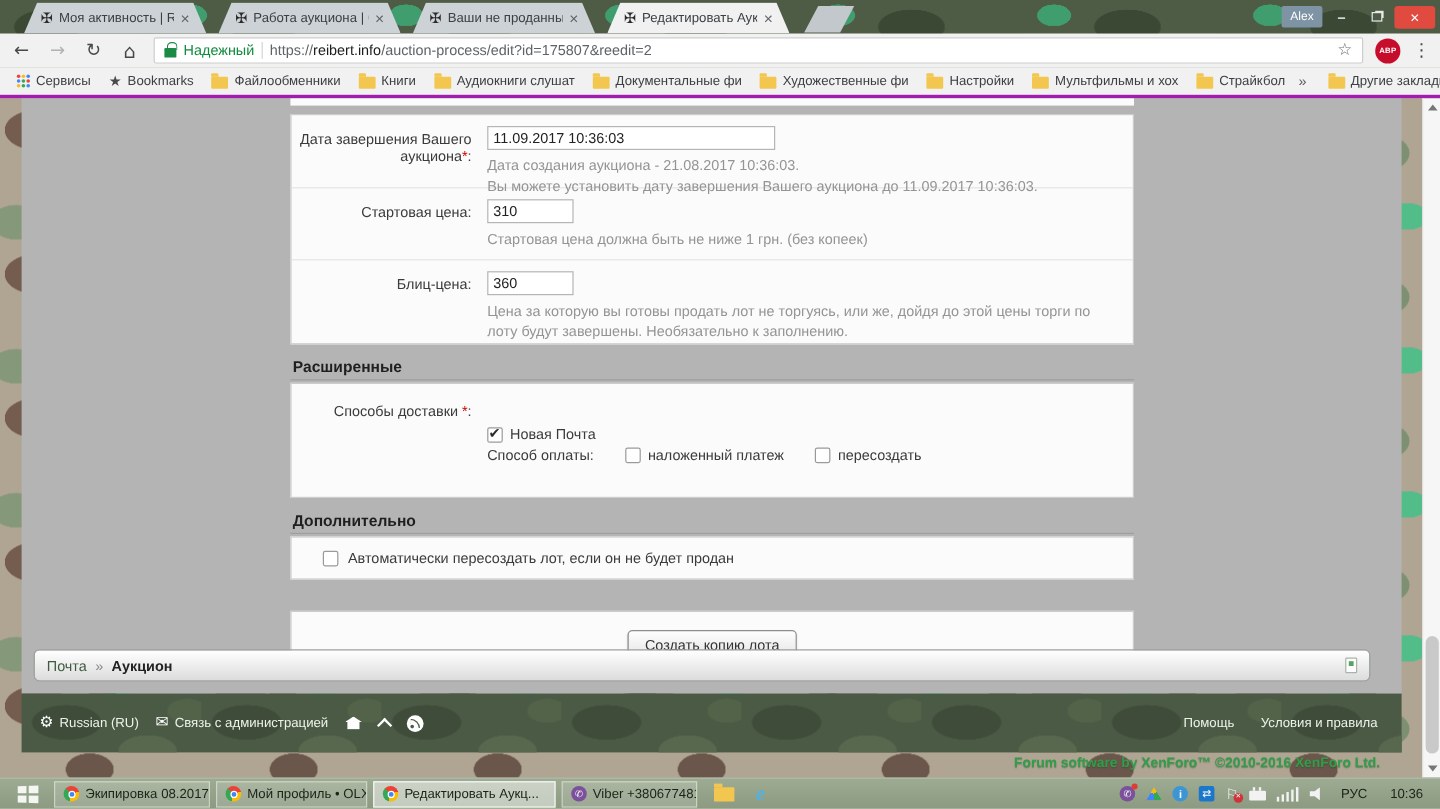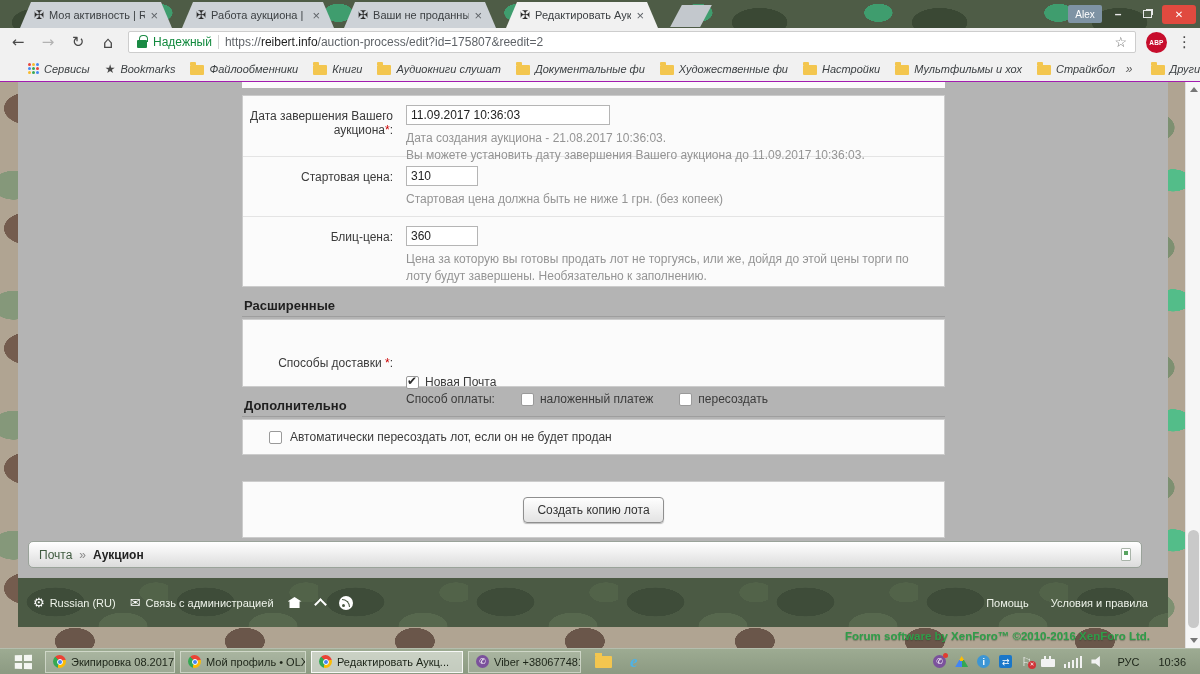"Сервисы" .bookmarks { border-bottom: 1px solid #a21caf -> 3px solid #a21caf; font-style: italic -> none; padding: 0 24px -> 0 10px }
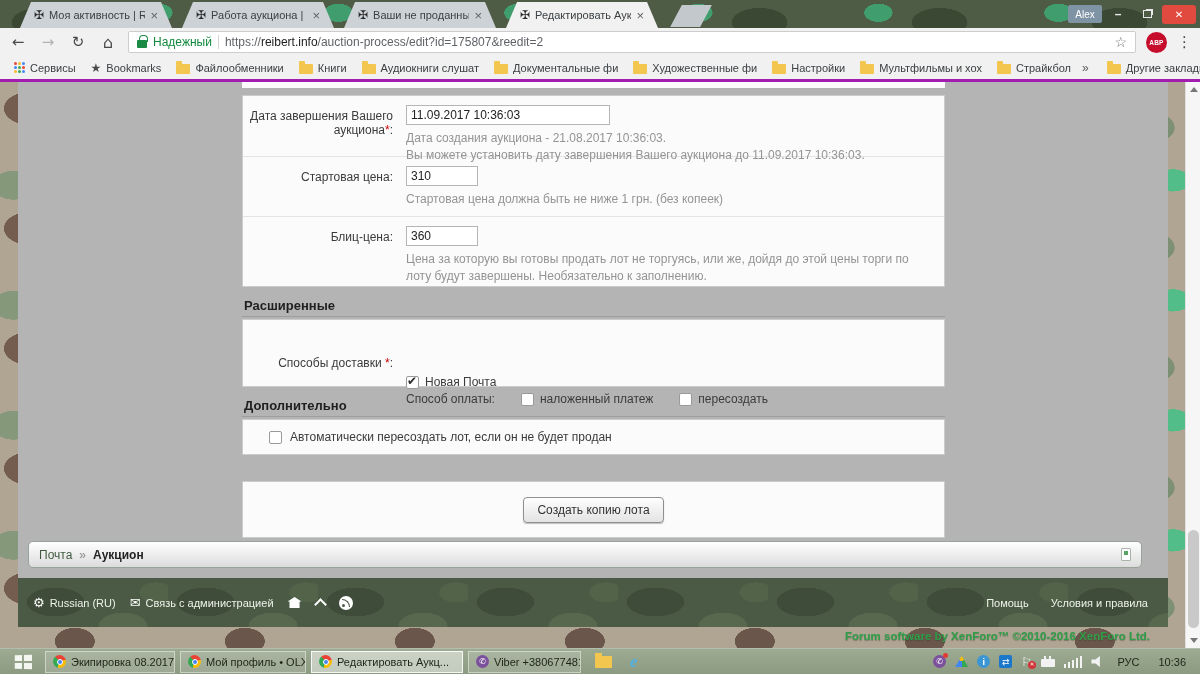"11.09.2017 10:36:03" .tin.date { width: 204px -> 240px }
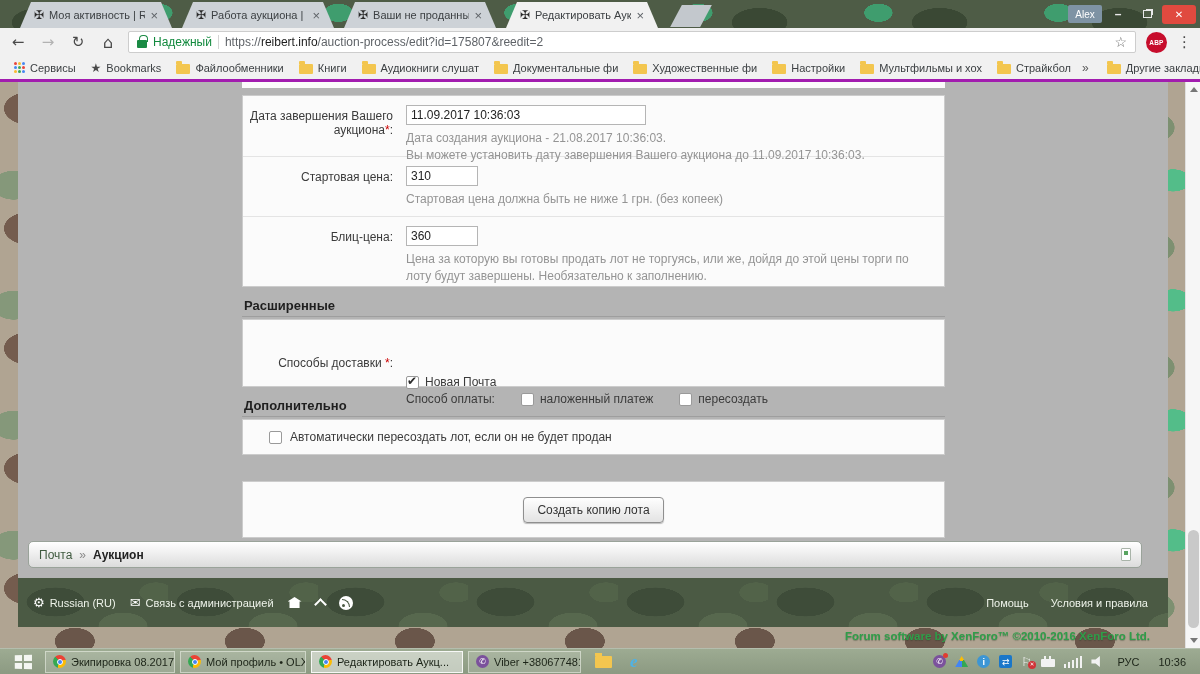"Способы доставки *:" .panel.delivery { height: 68px -> 96px; padding-top: 32px -> 12px }
